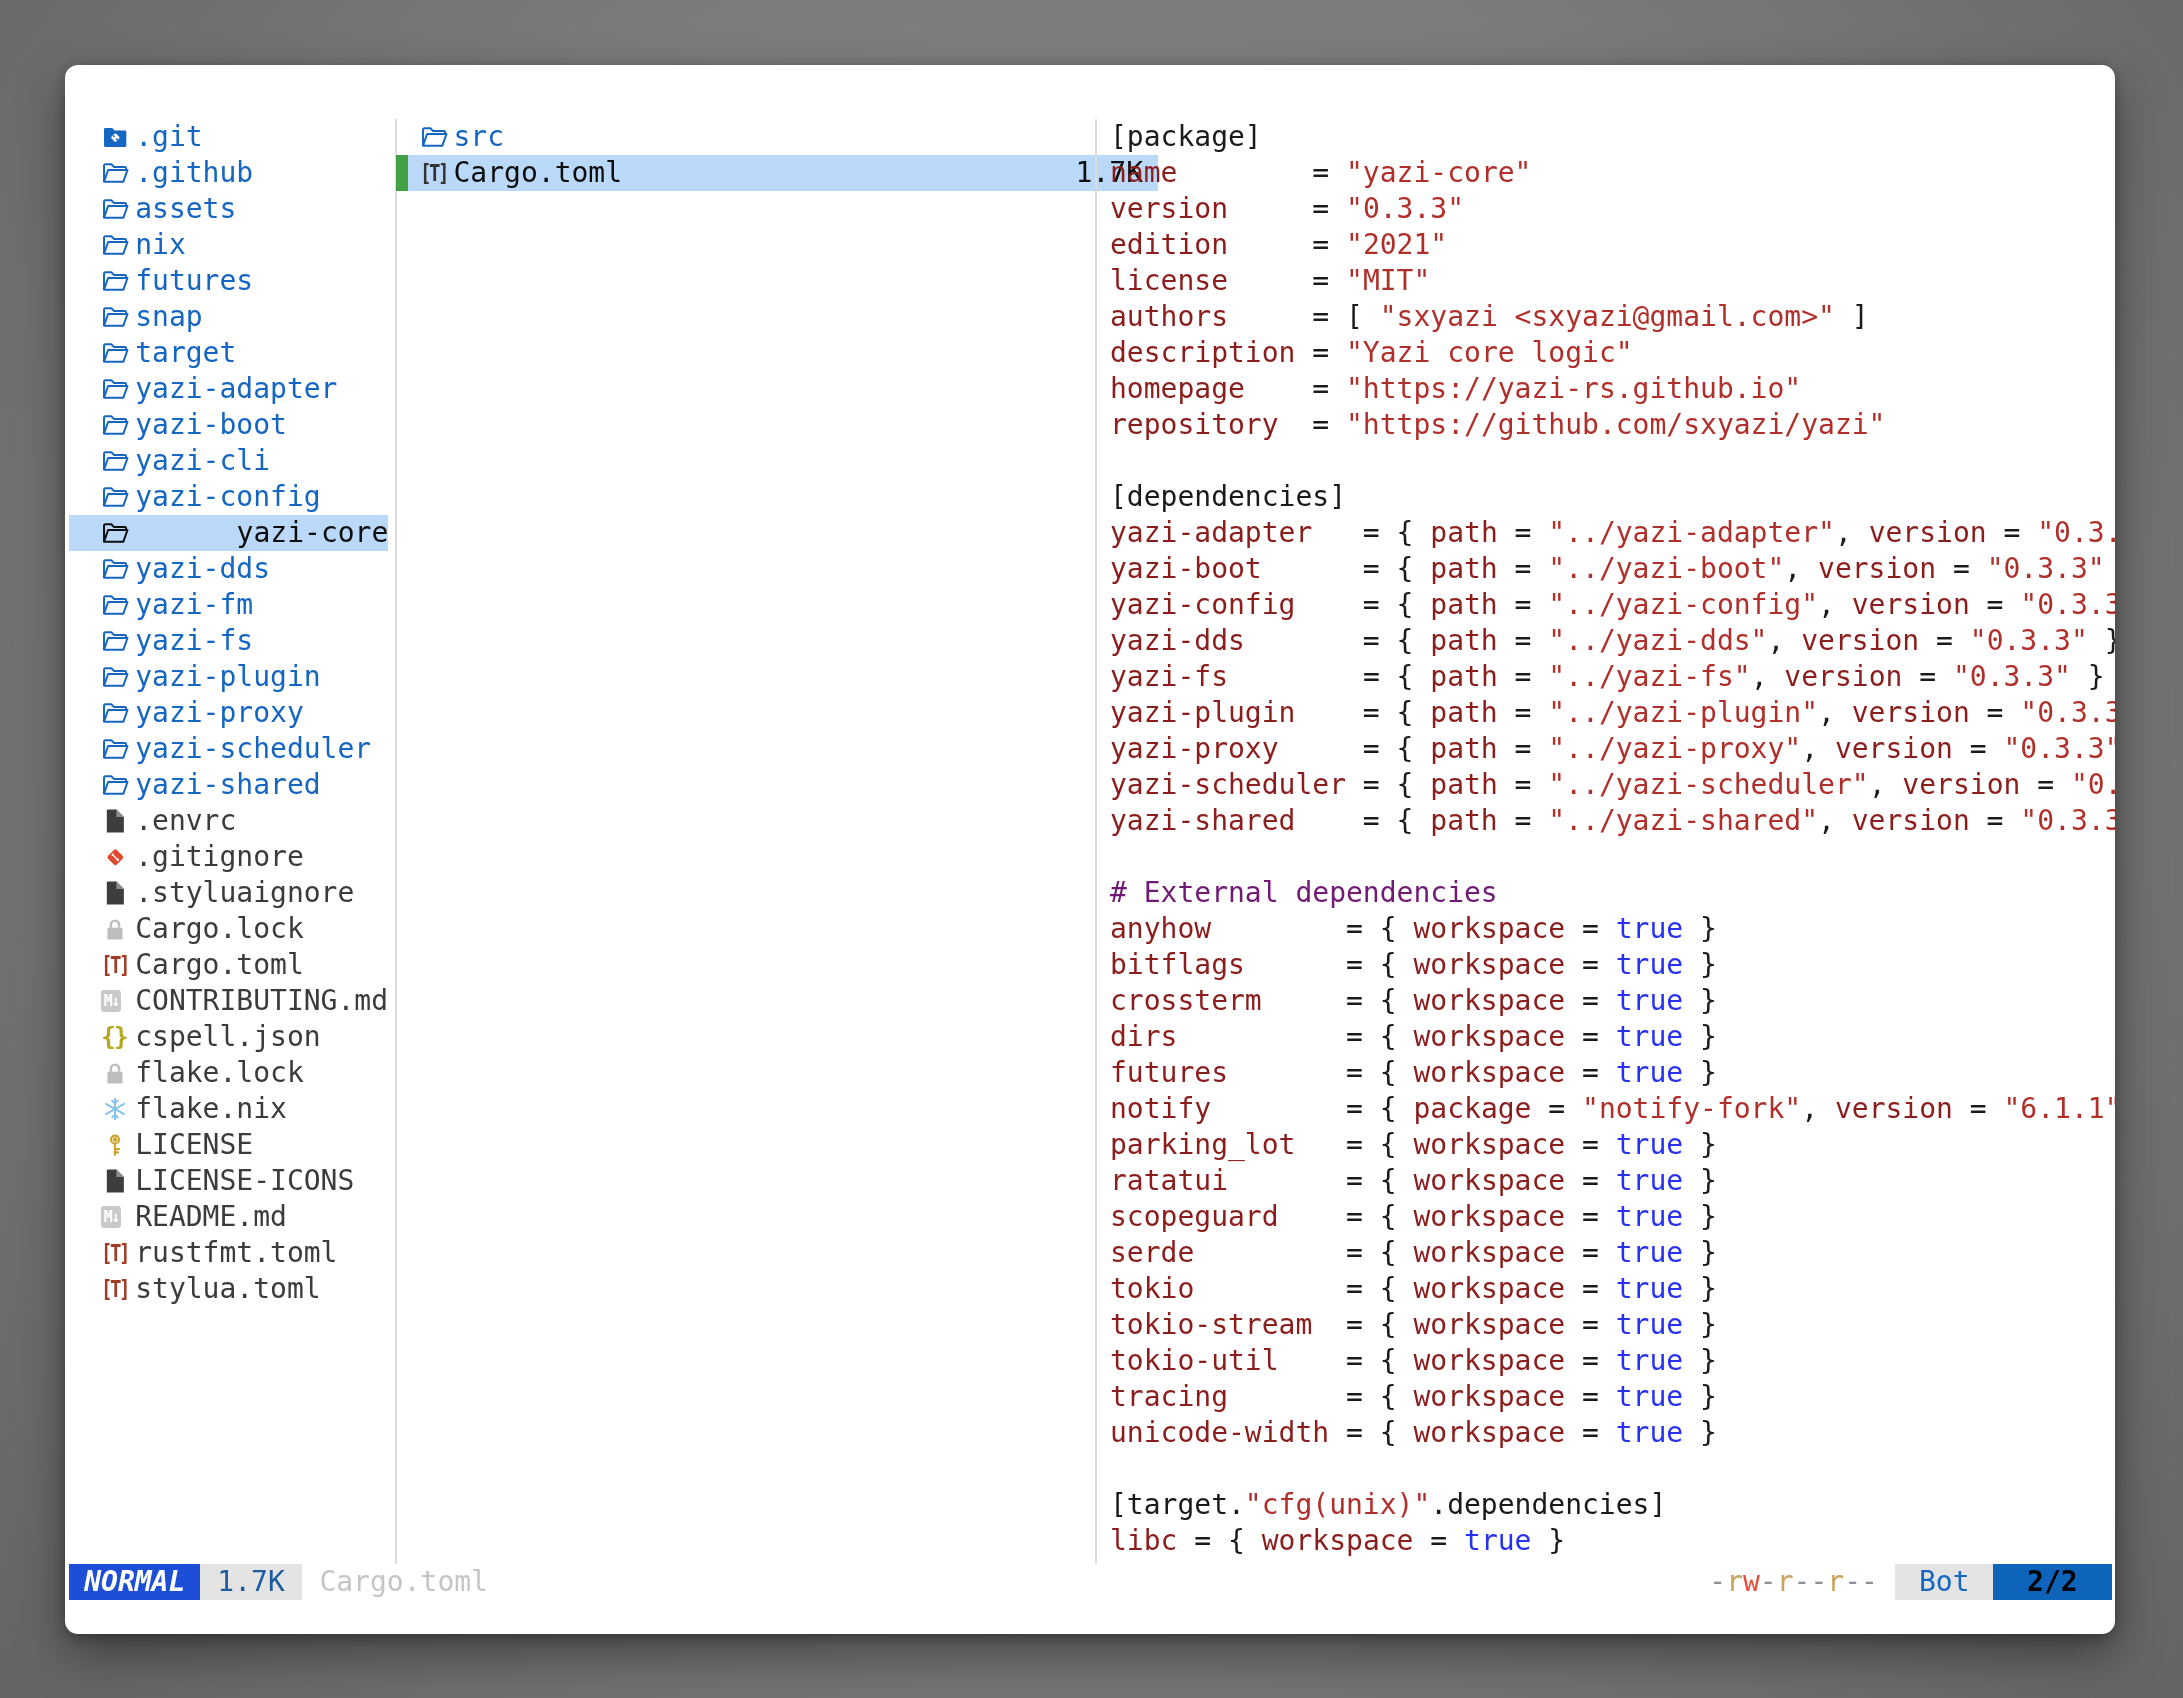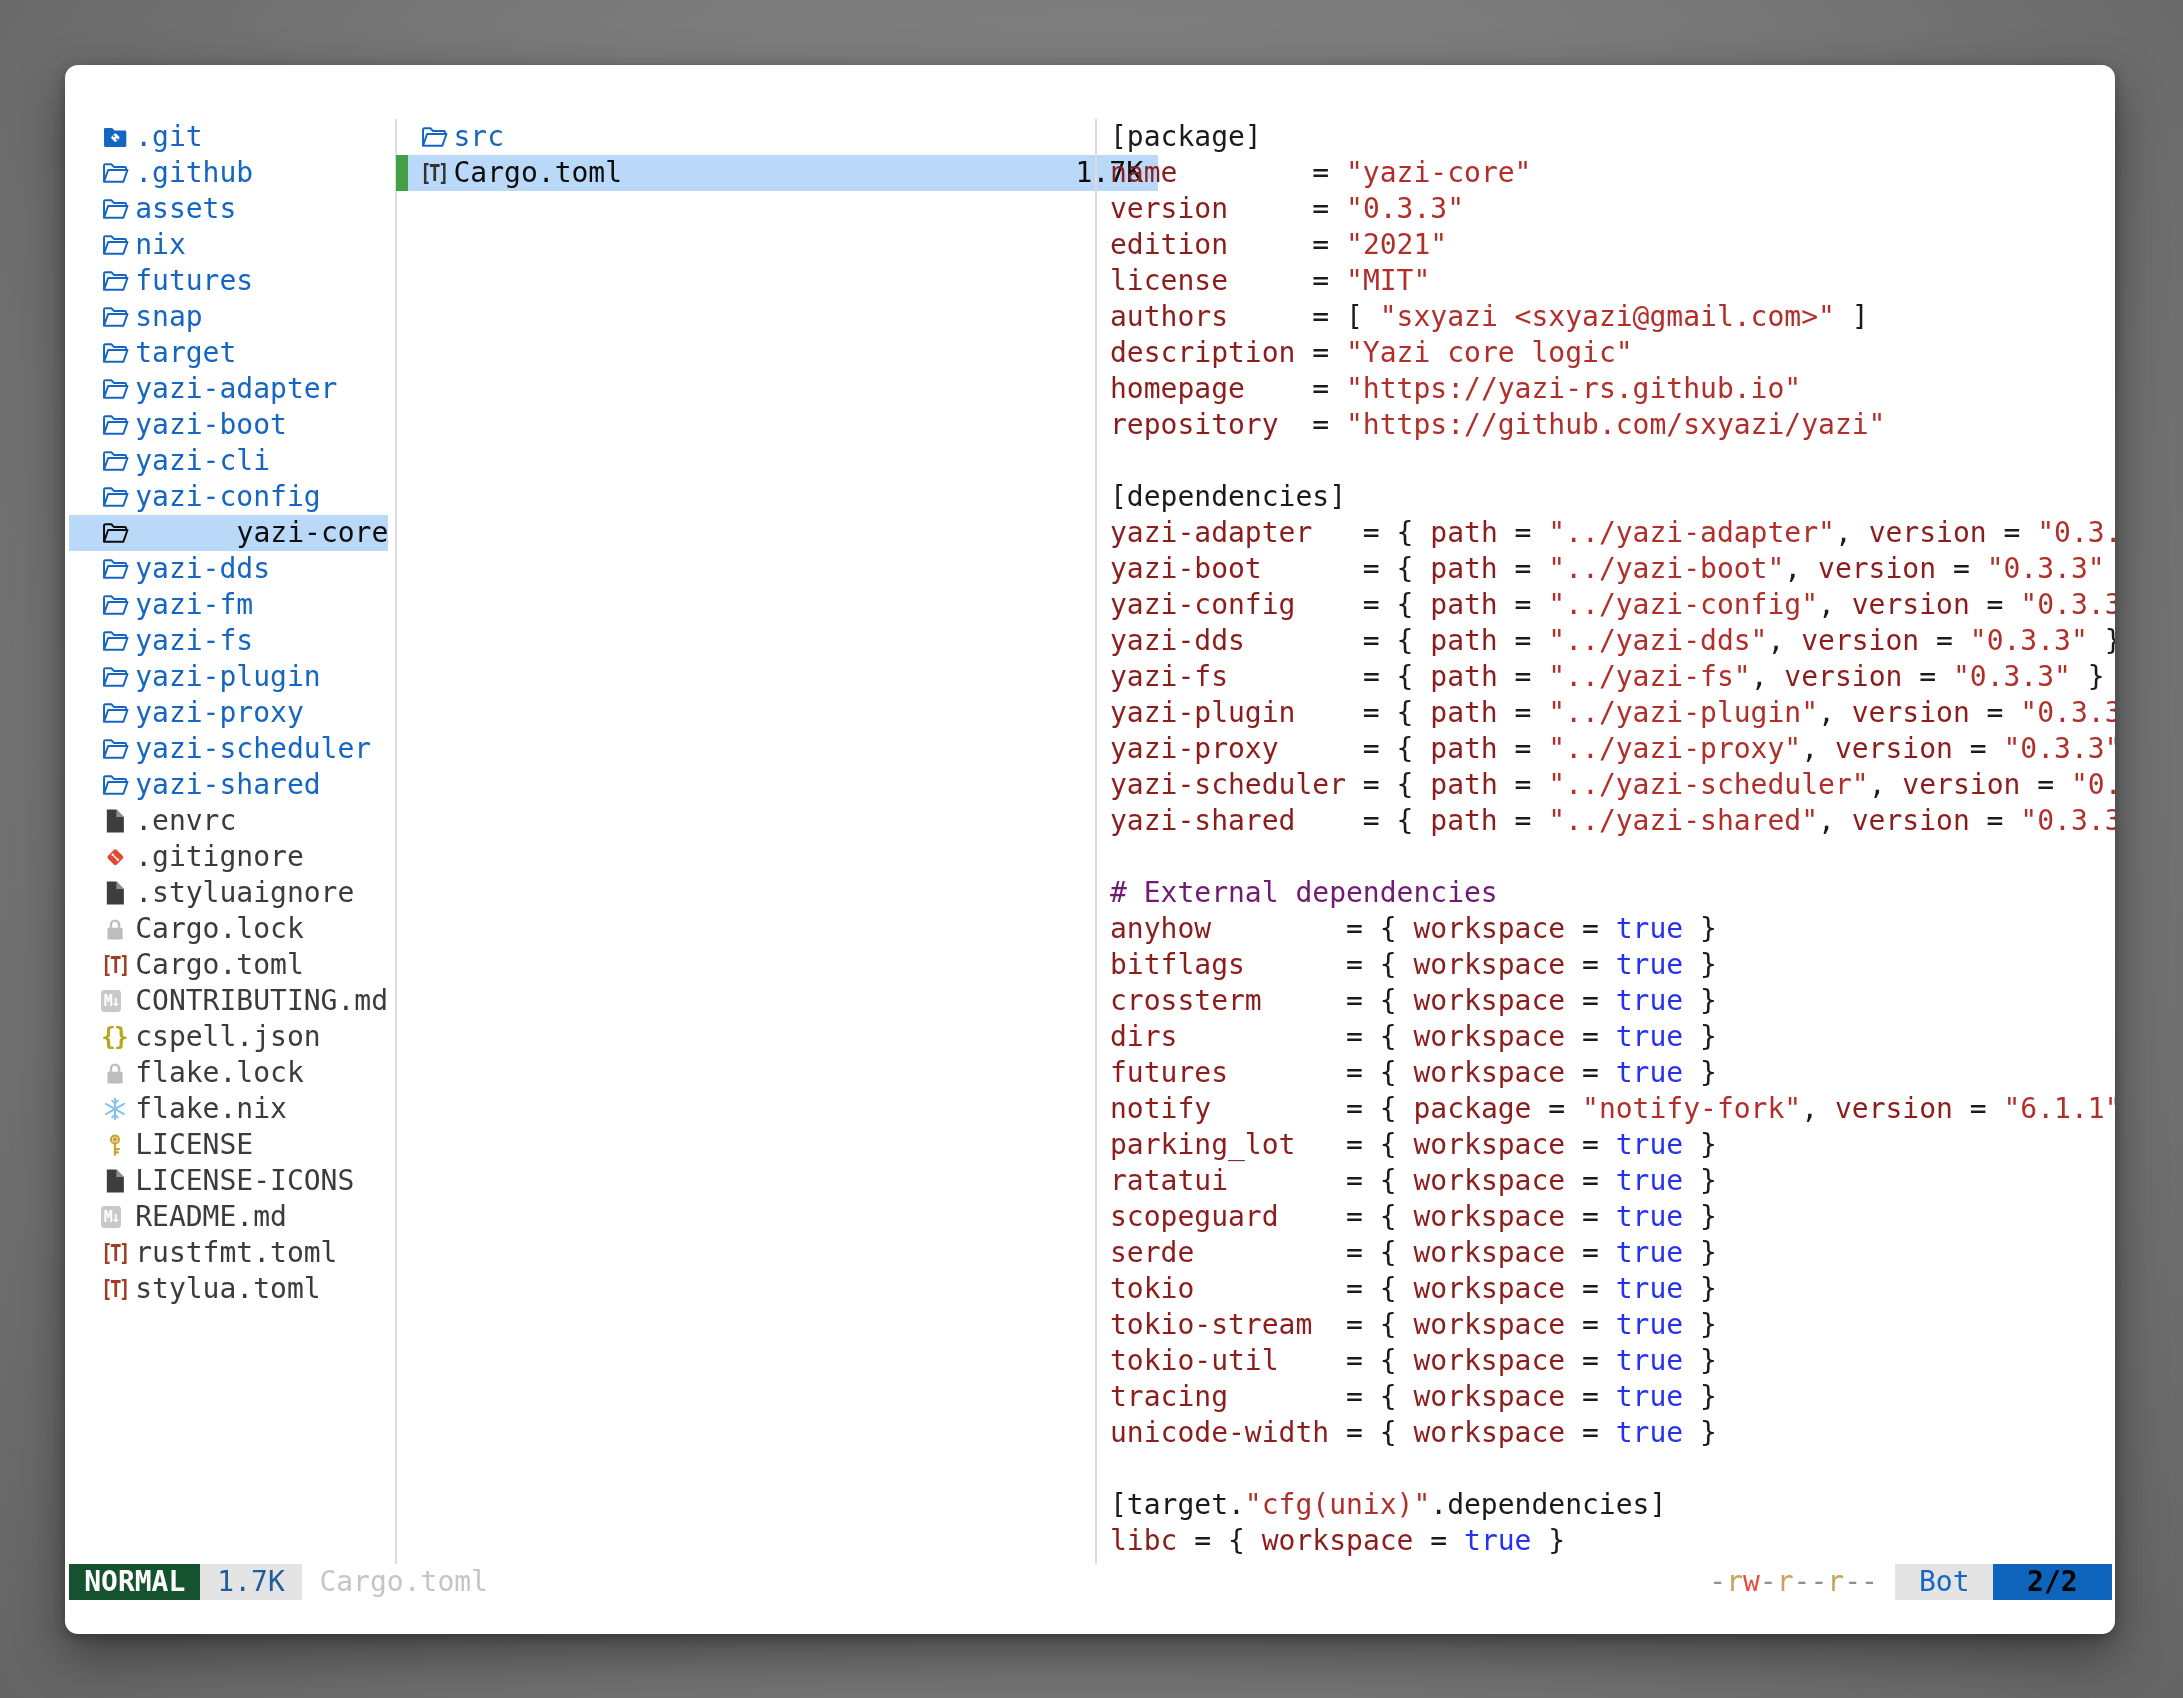"NORMAL" .chip-mode { background: #14532d -> #1d4ed8; font-style: none -> italic }
